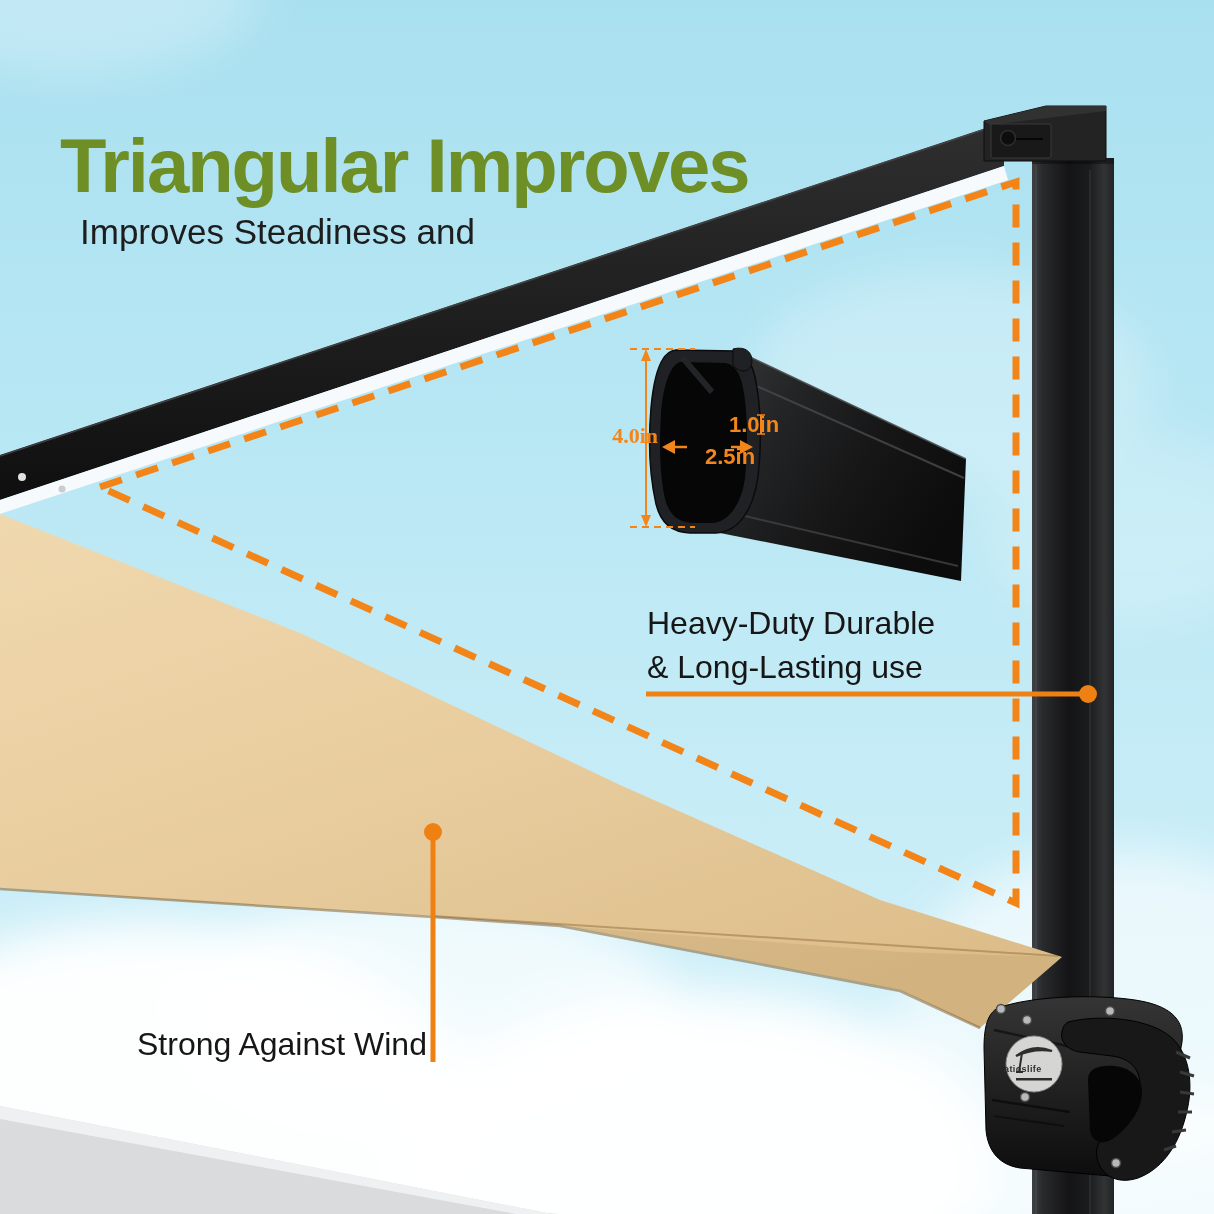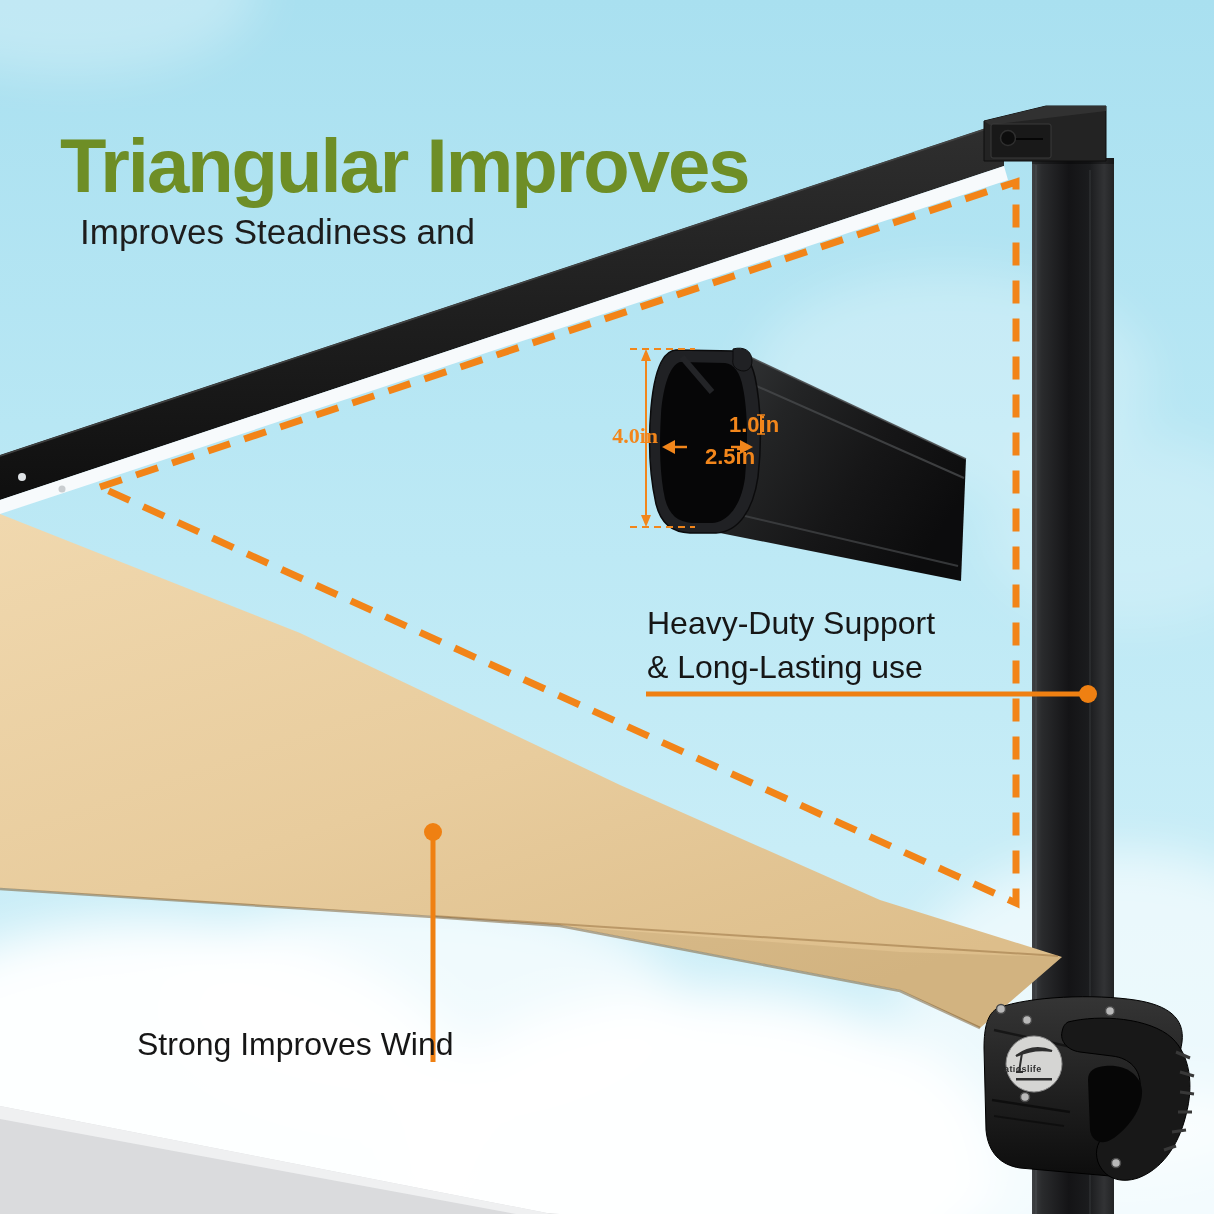"Heavy-Duty Support" div { text: Support -> Durable }
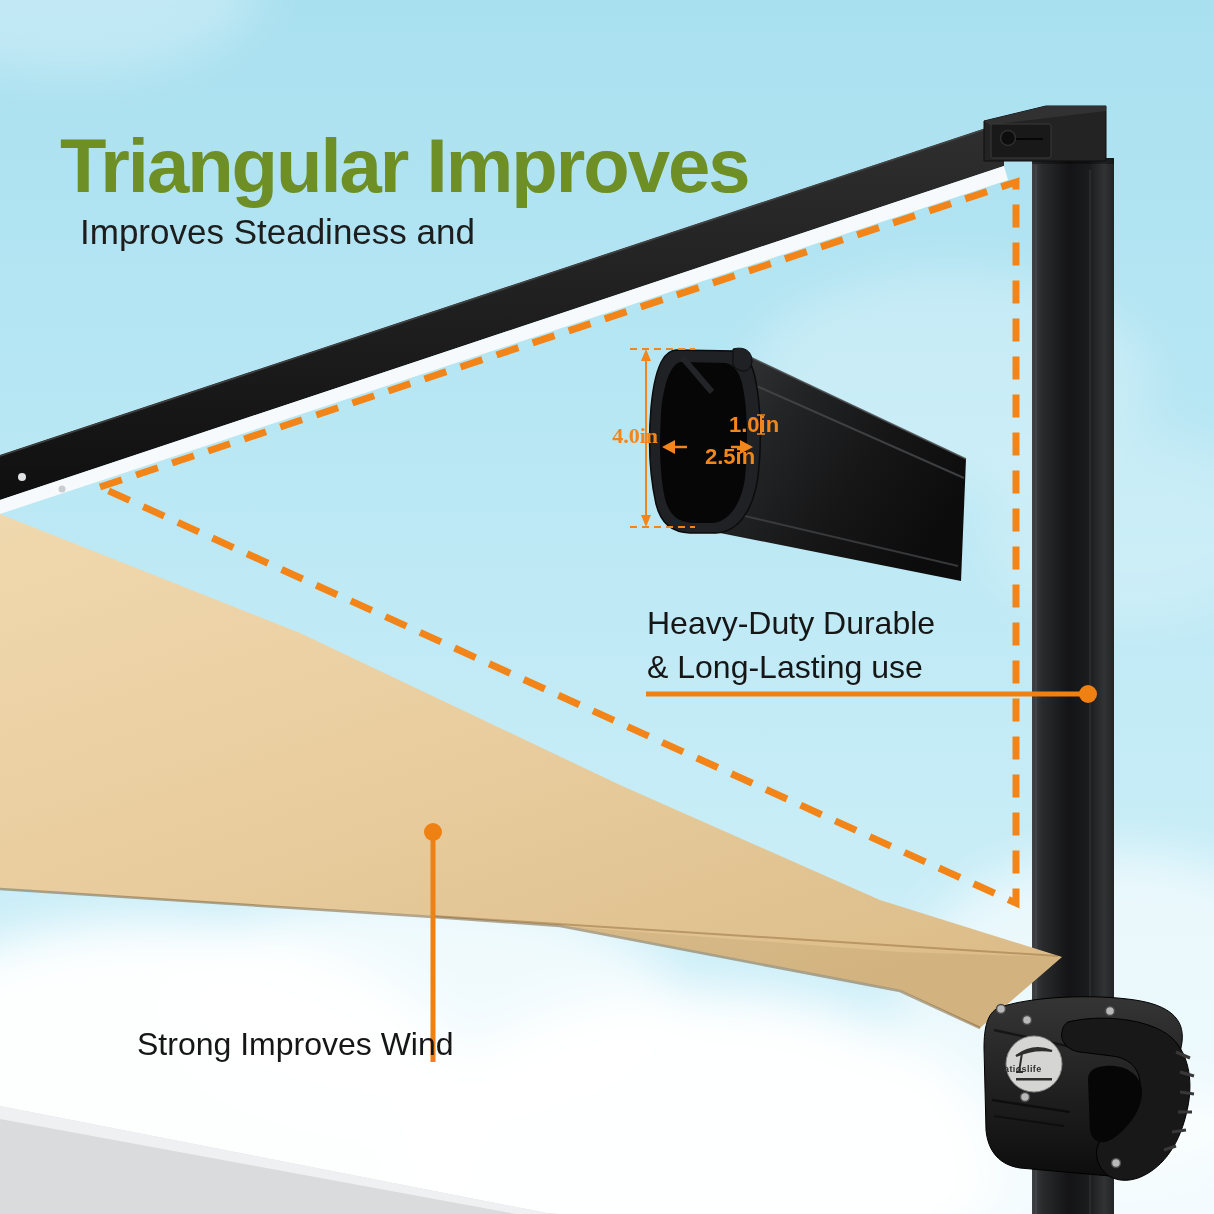"Strong Improves Wind" div.txt { text: Improves -> Against }
